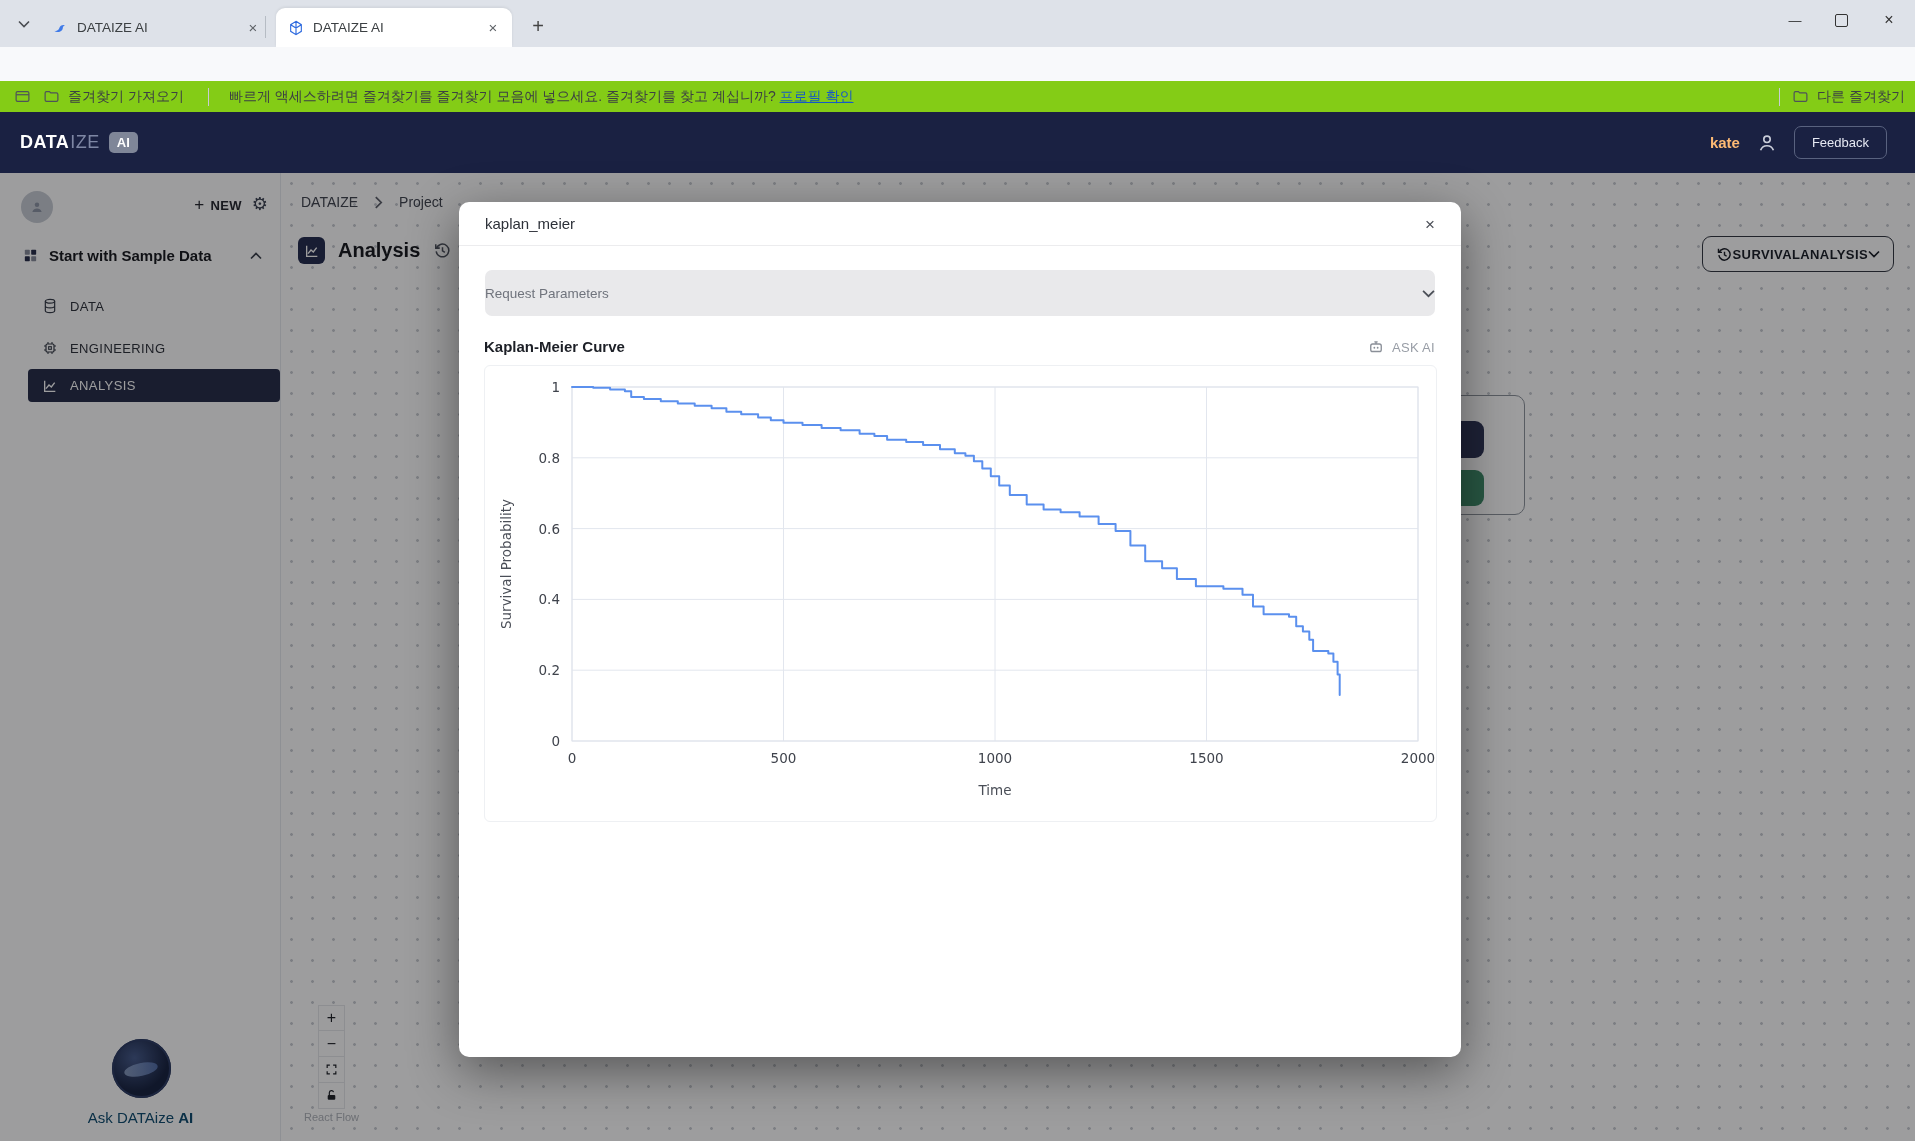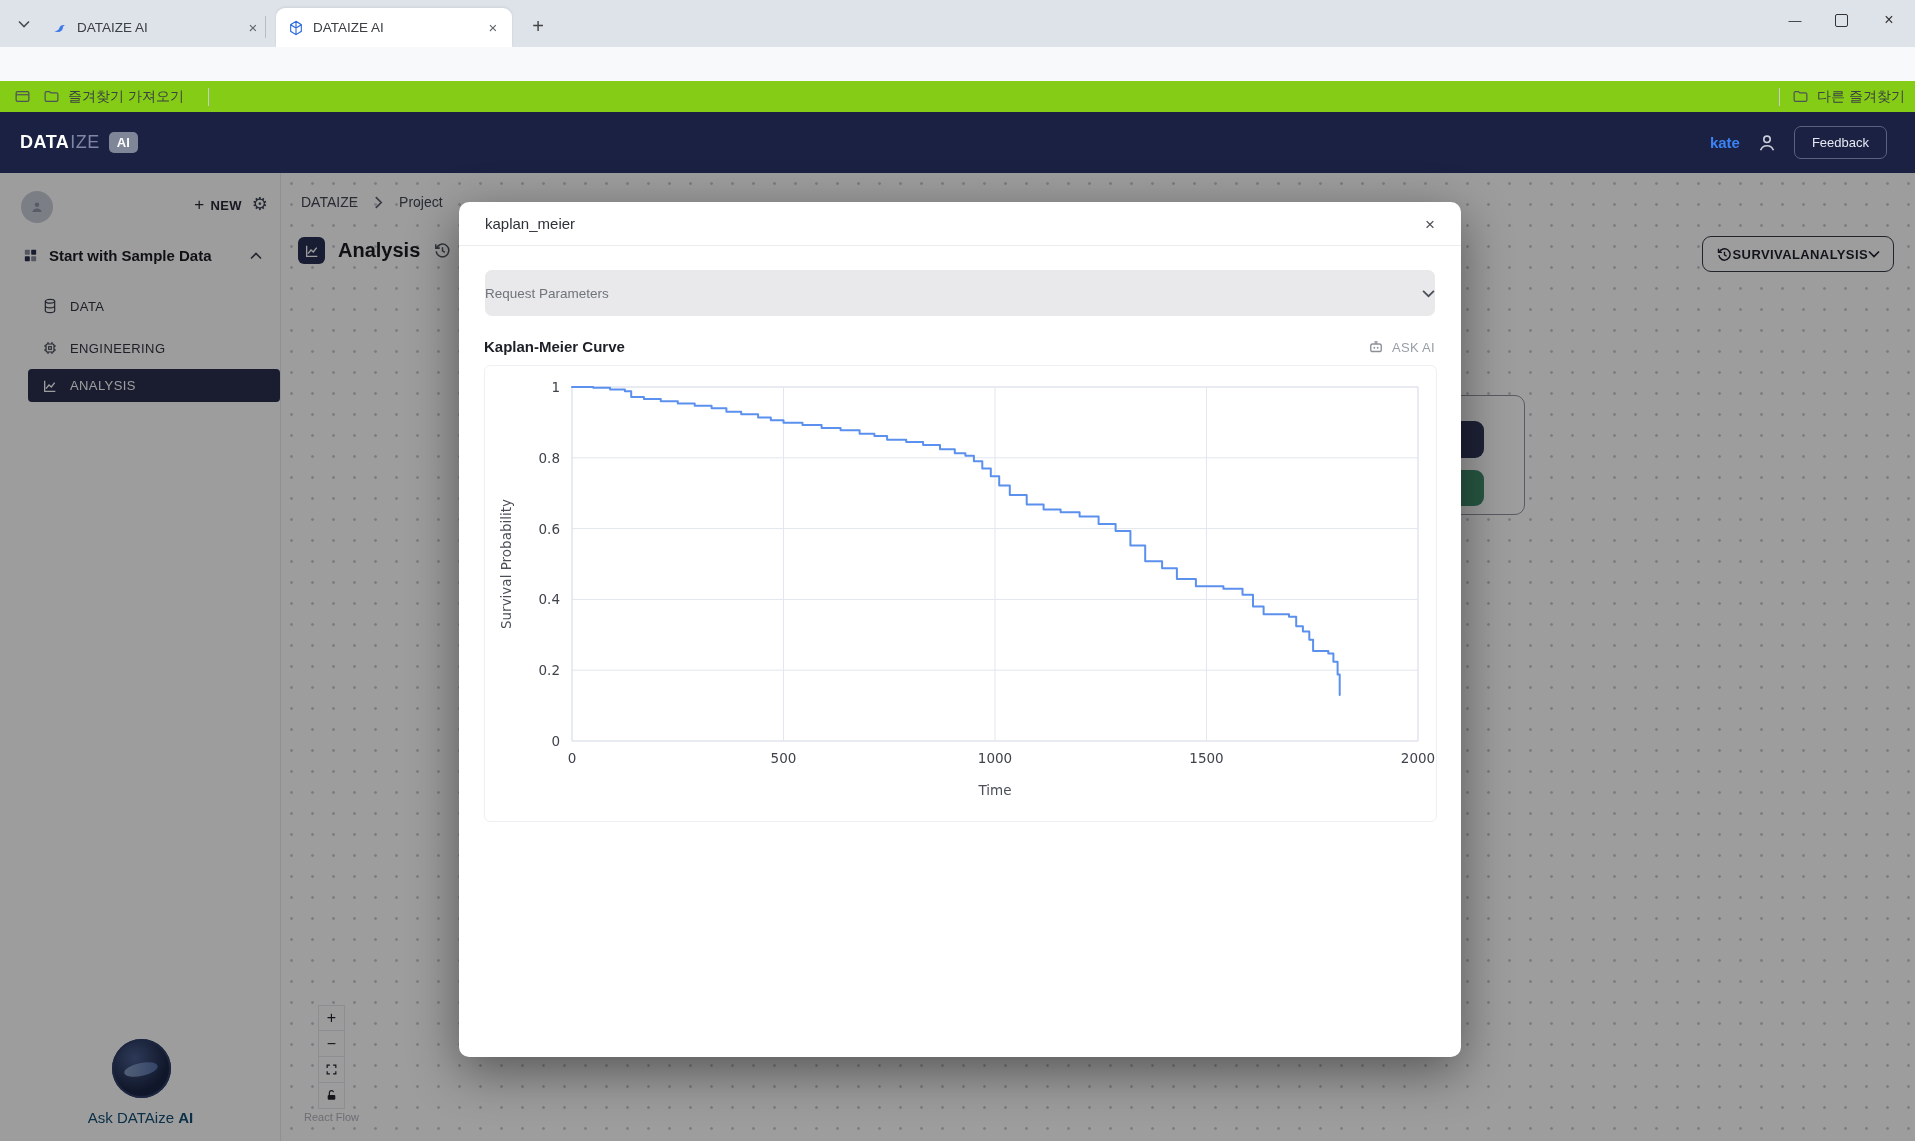"빠르게 액세스하려면 즐겨찾기를 즐겨찾기 모음에" span { html: none -> <span> <span>빠르게 액세스하려면 즐겨찾기를 즐겨찾기 모음에 넣으세요. 즐겨찾기를 찾고 계십니까?</span> <a>프로필 확인</a> </span> }
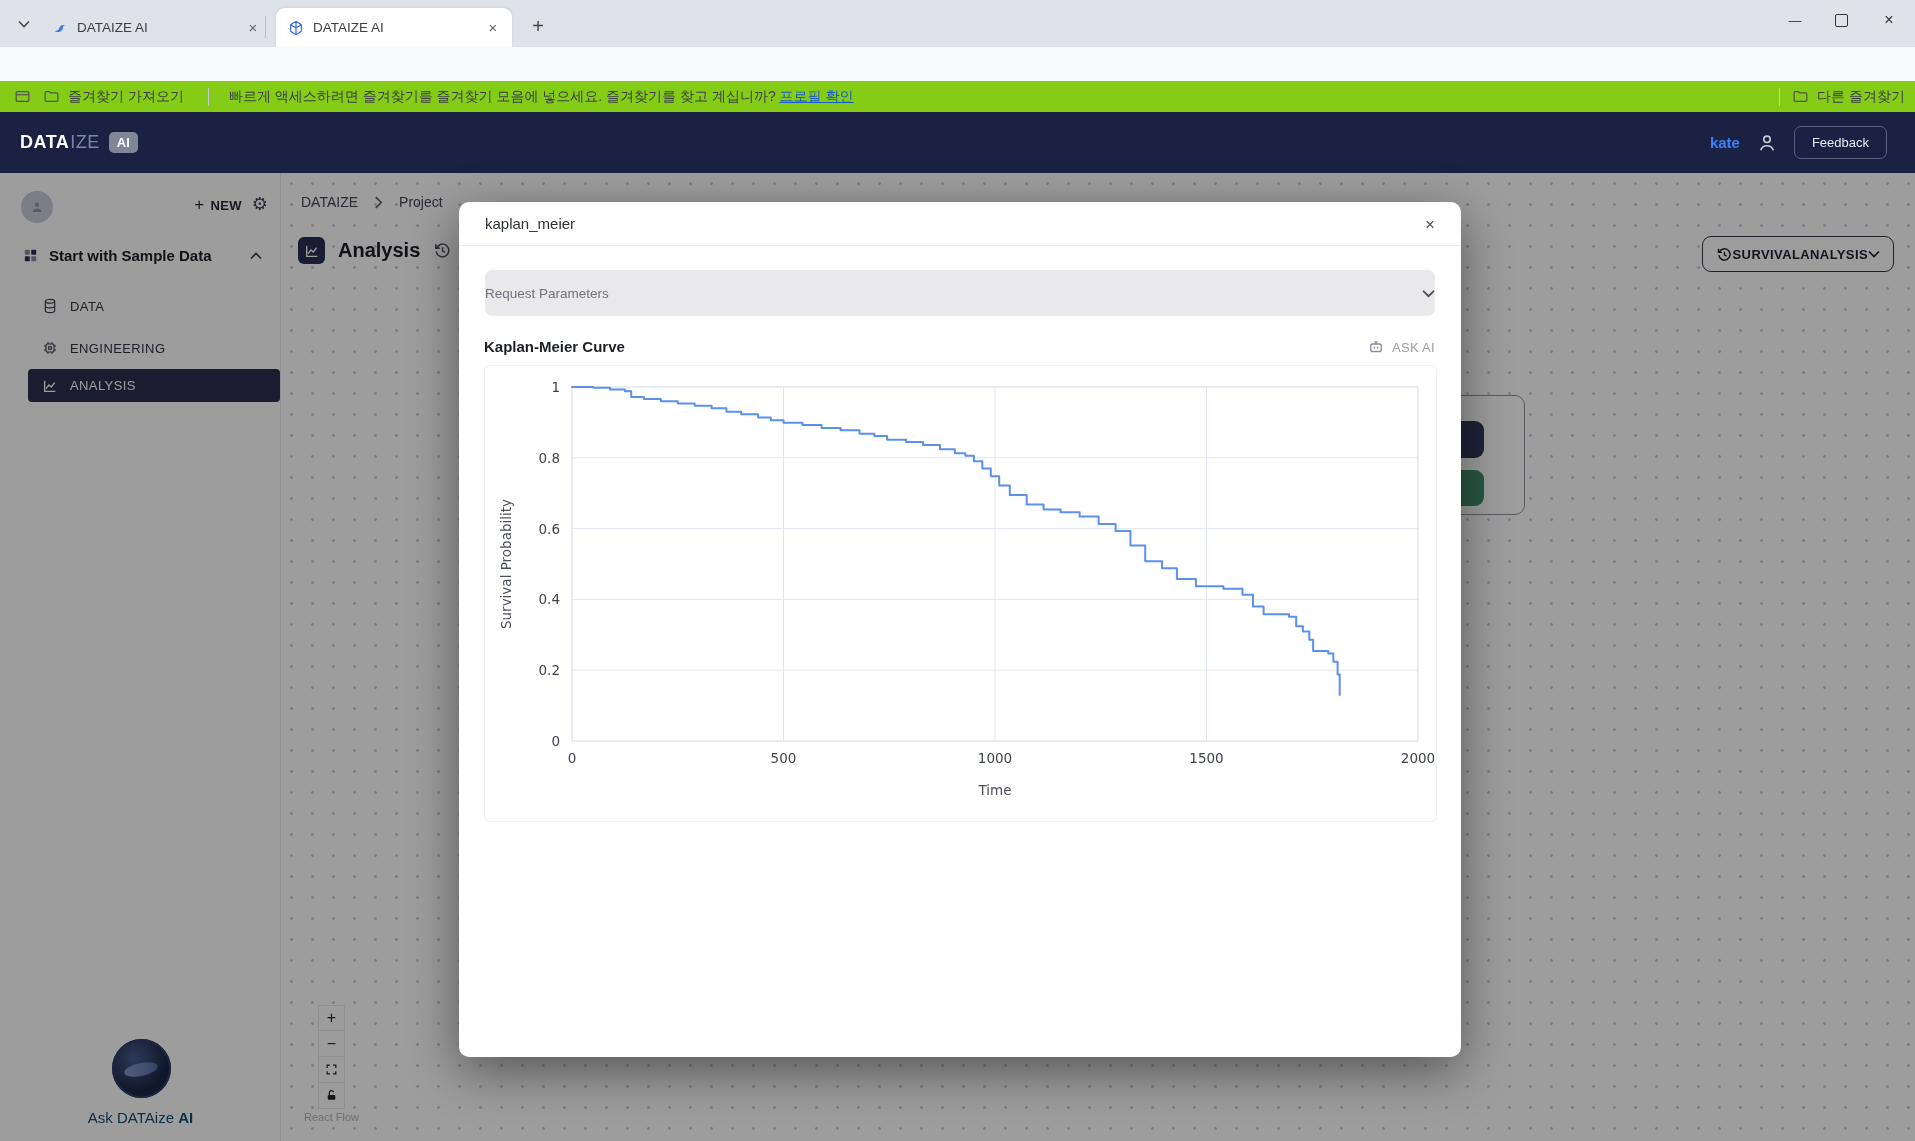"kate" #hdr-username { color: #3b82f6 -> #fdba74 }
